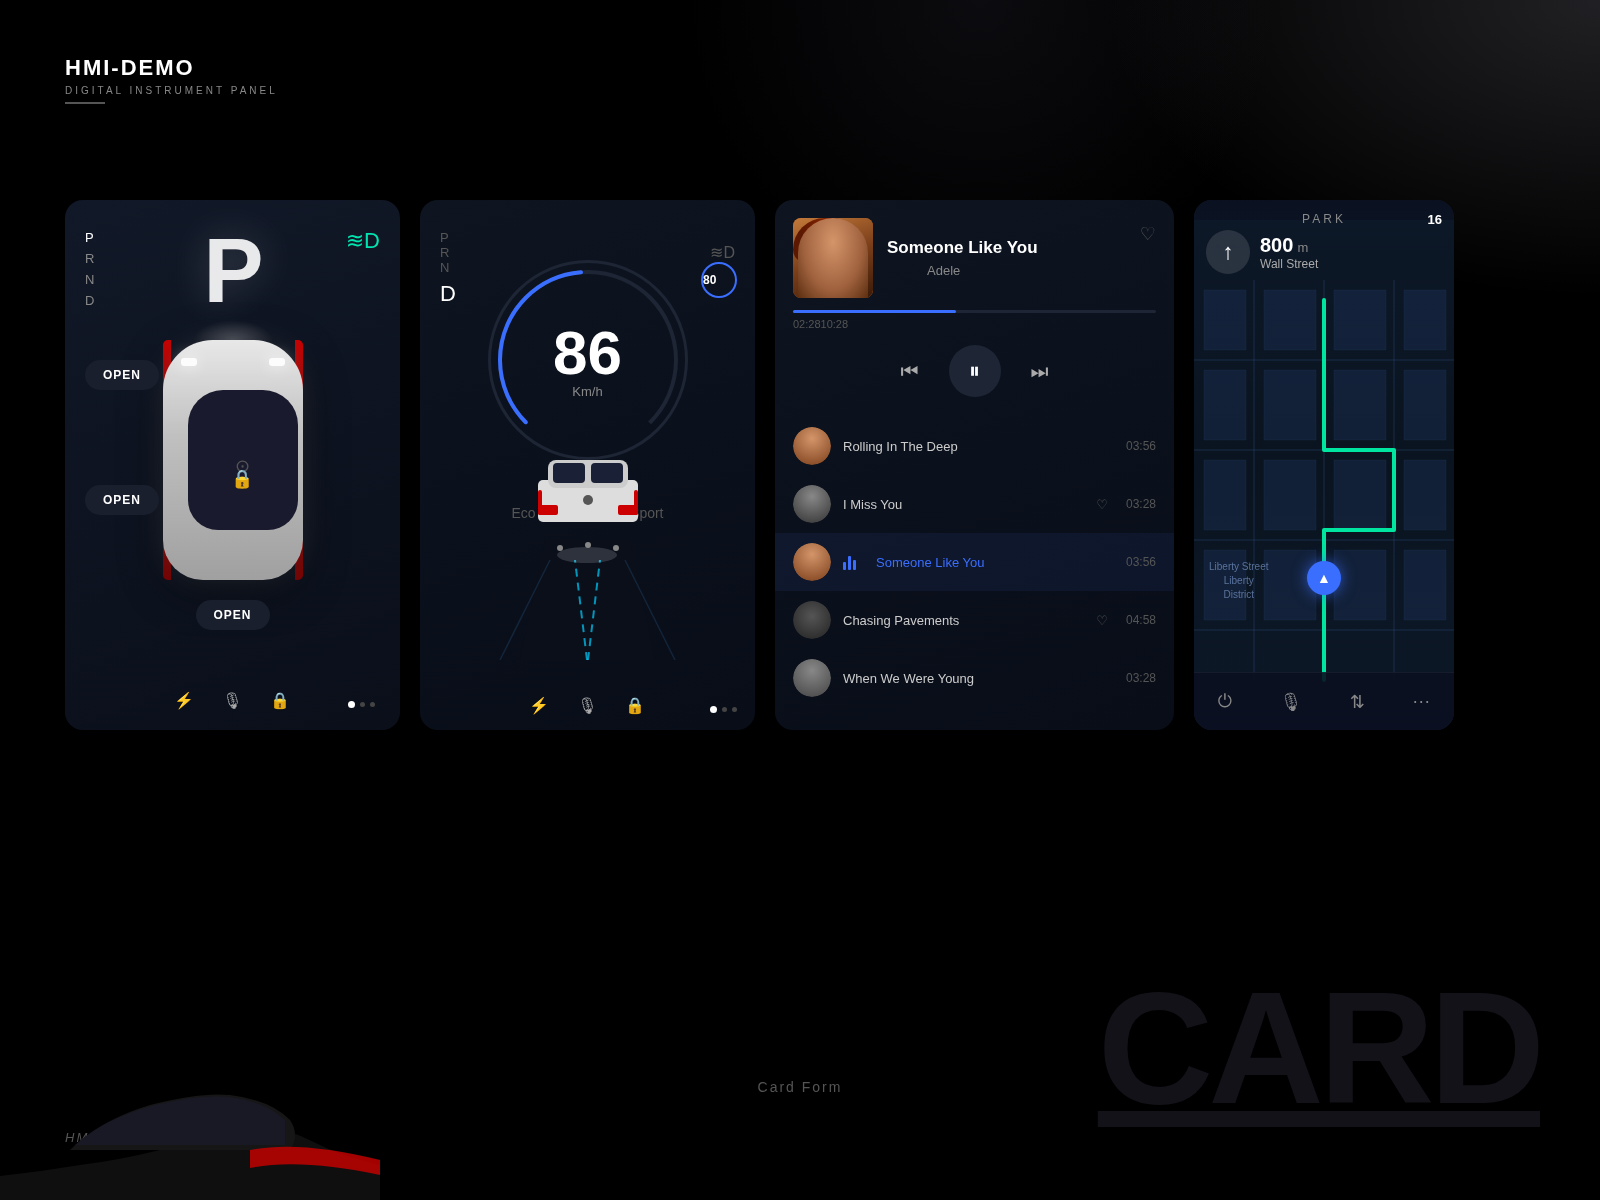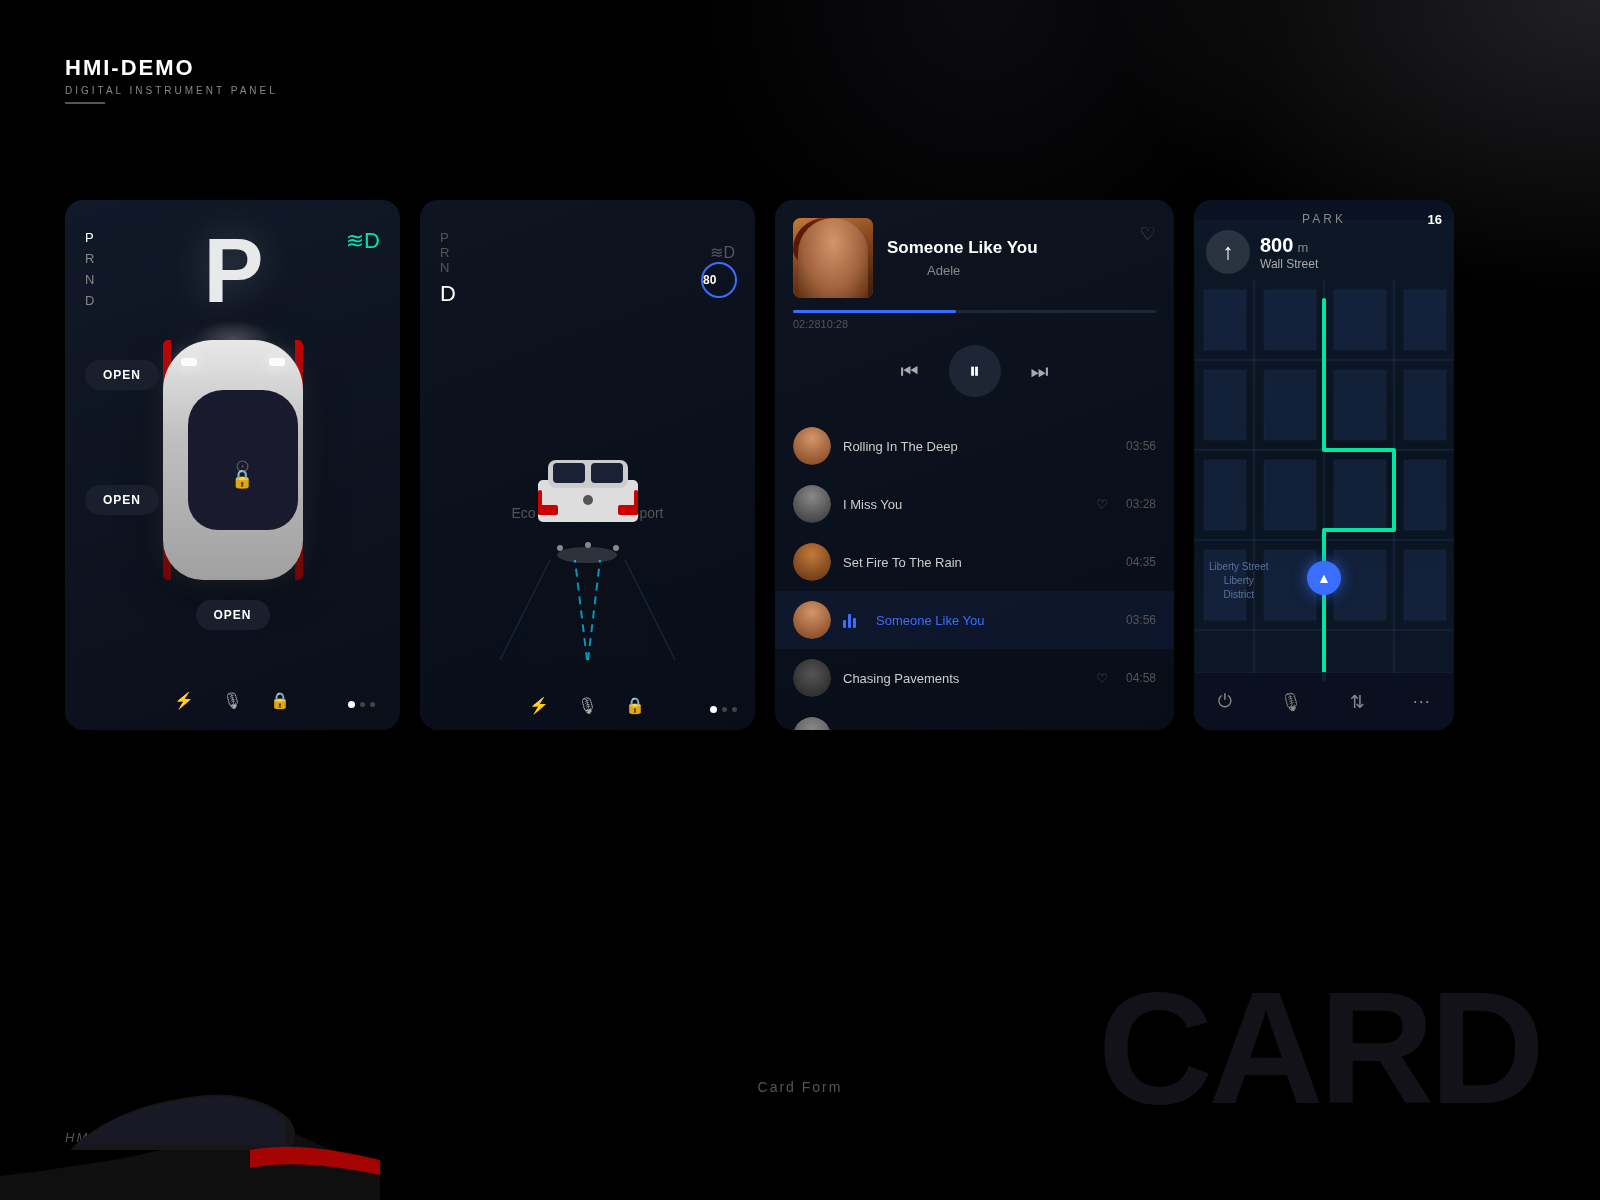"86" div.speedometer-container { html: none -> <div> <div></div> <svg> <circle></circle> <circle></circle> </svg> <div> <div>86</div> <div>Km/h</div> </div> </div> }
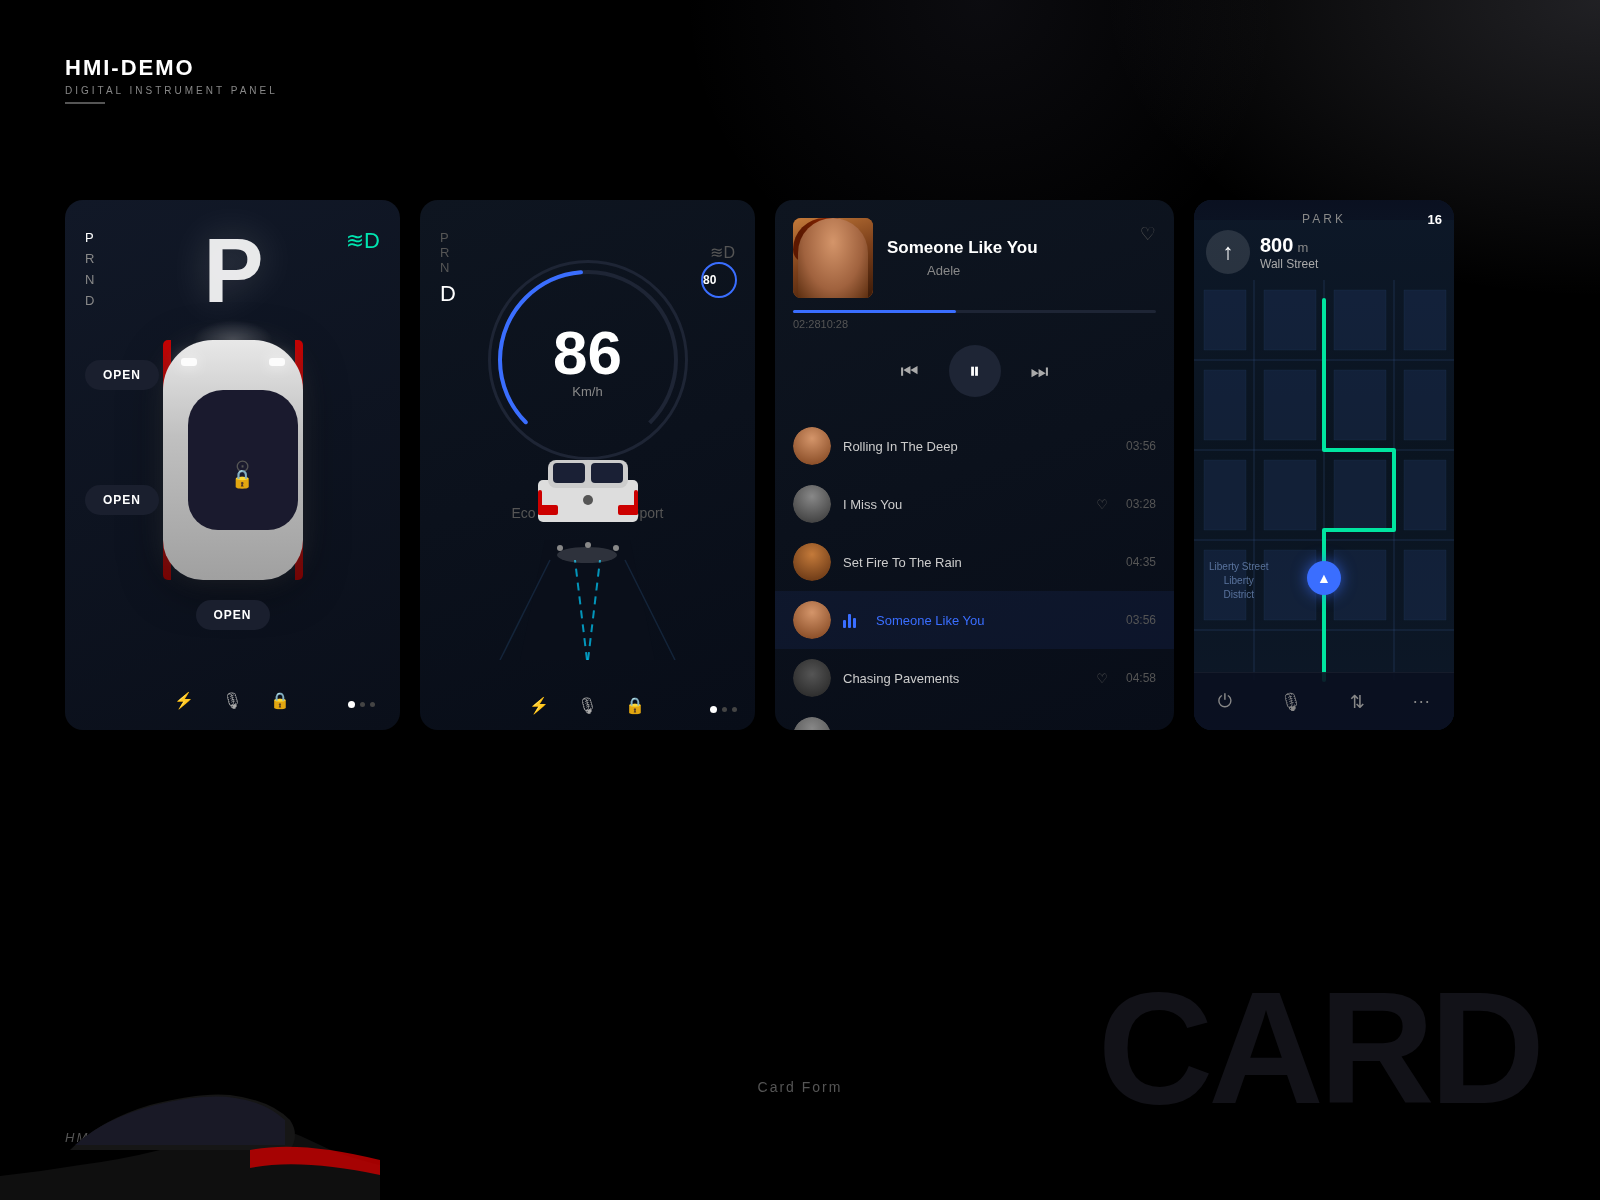"Set Fire To The Rain" div.music-list-item { html: <div> <div> <div></div> </div> <span>Set Fire To The Rain</span> <span>04:35</span> </div> -> none }
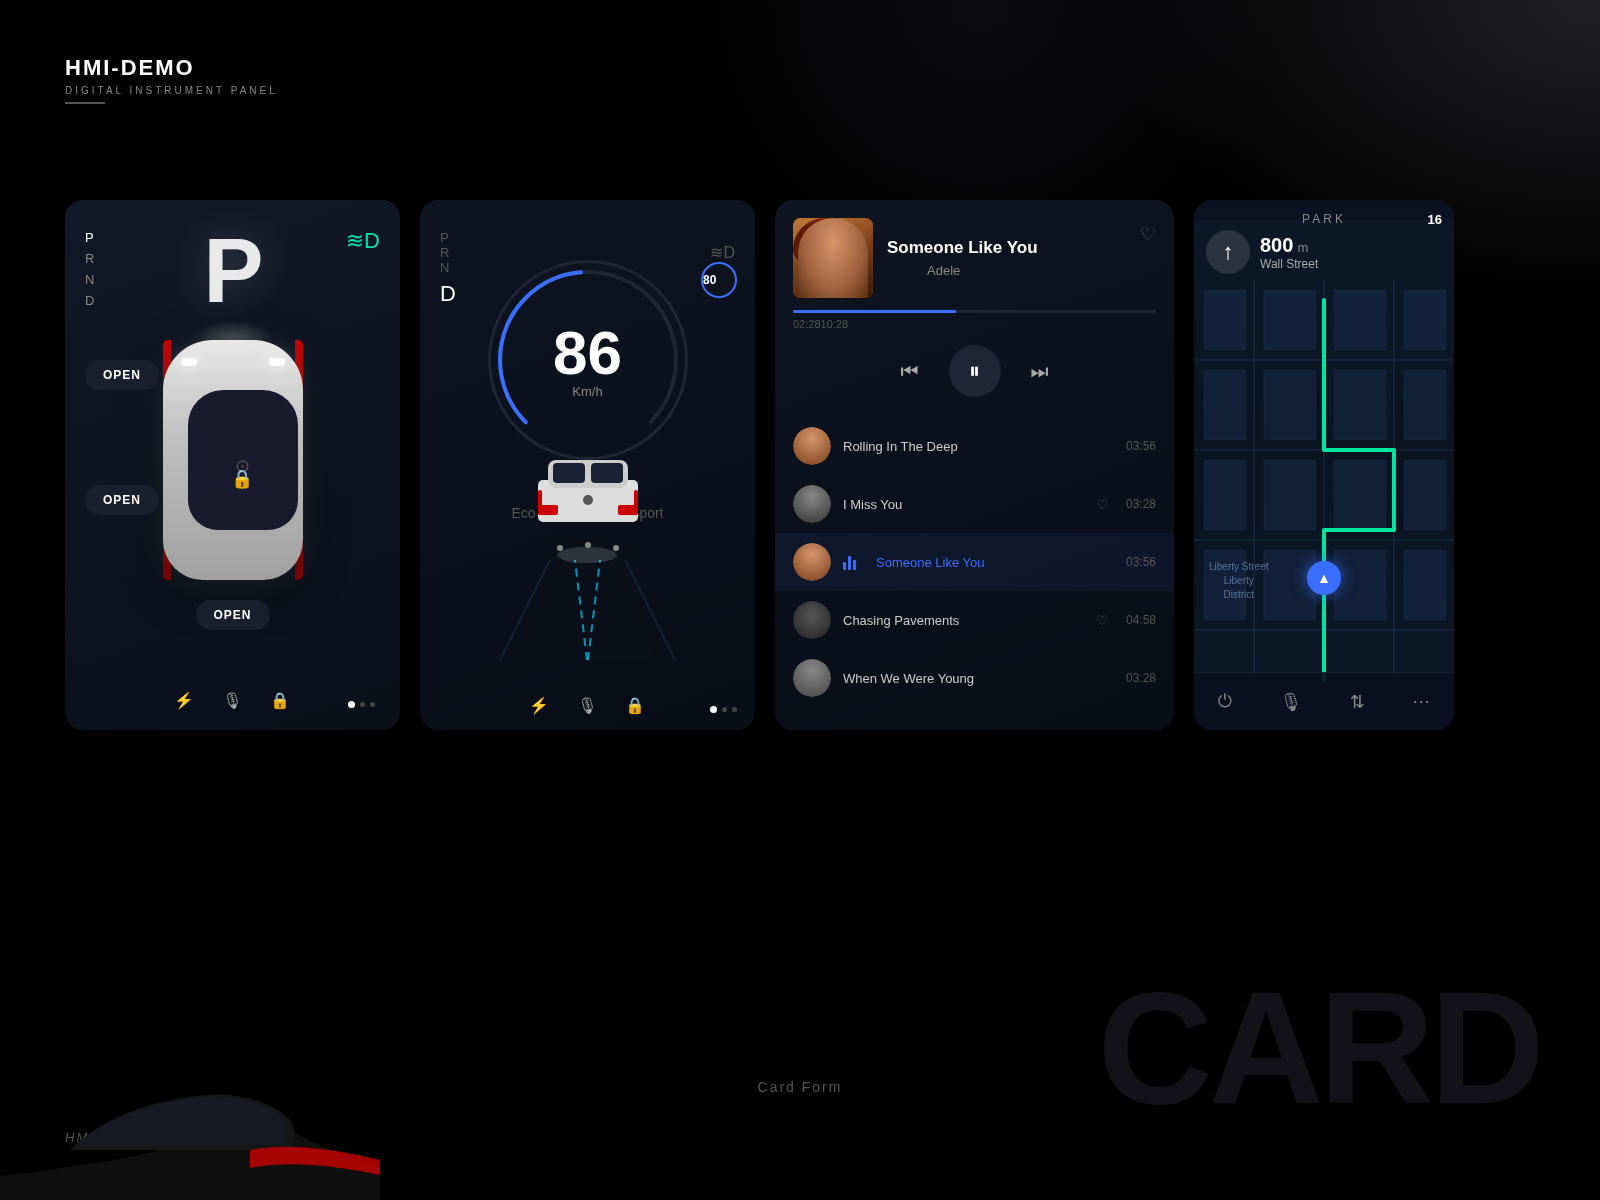"CARD" .card-bg-text { text-decoration: none -> underline }
